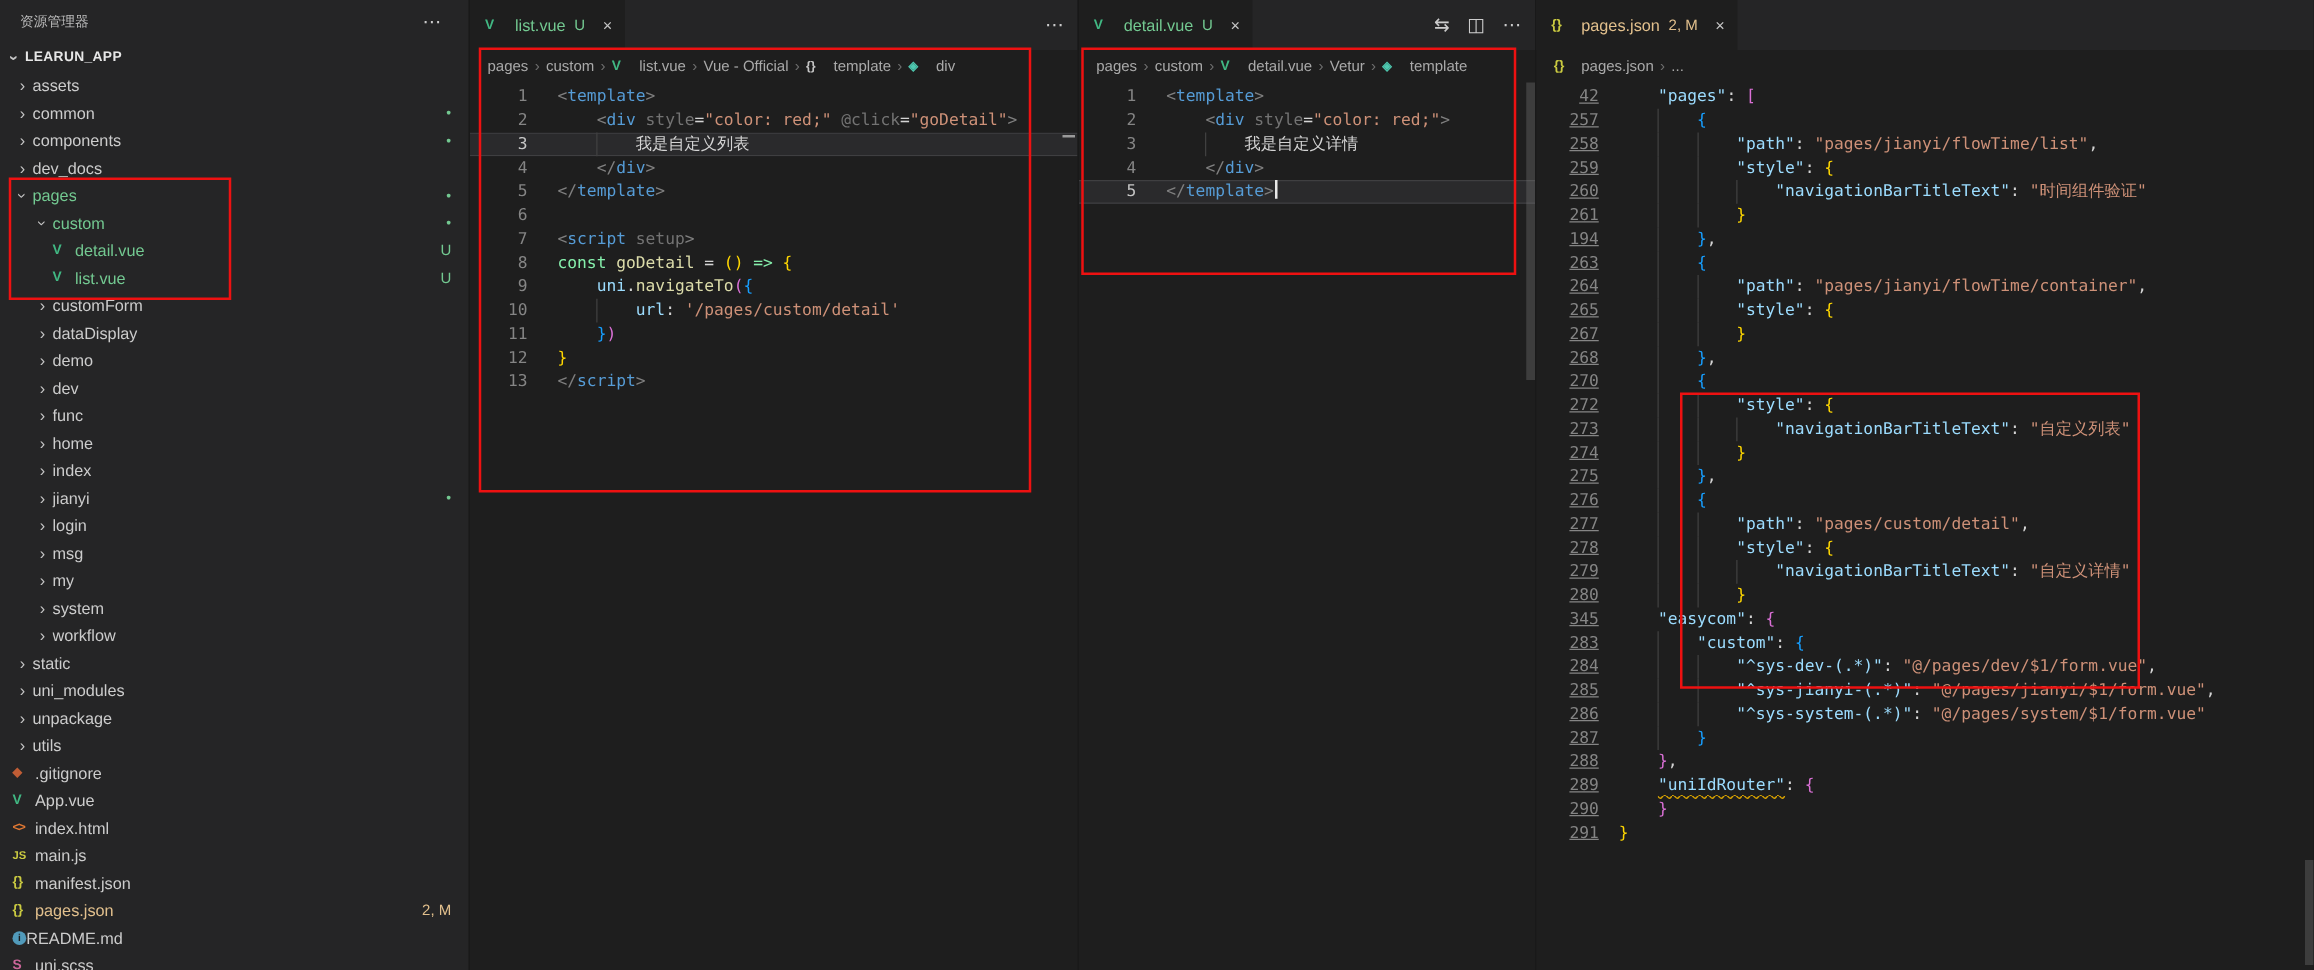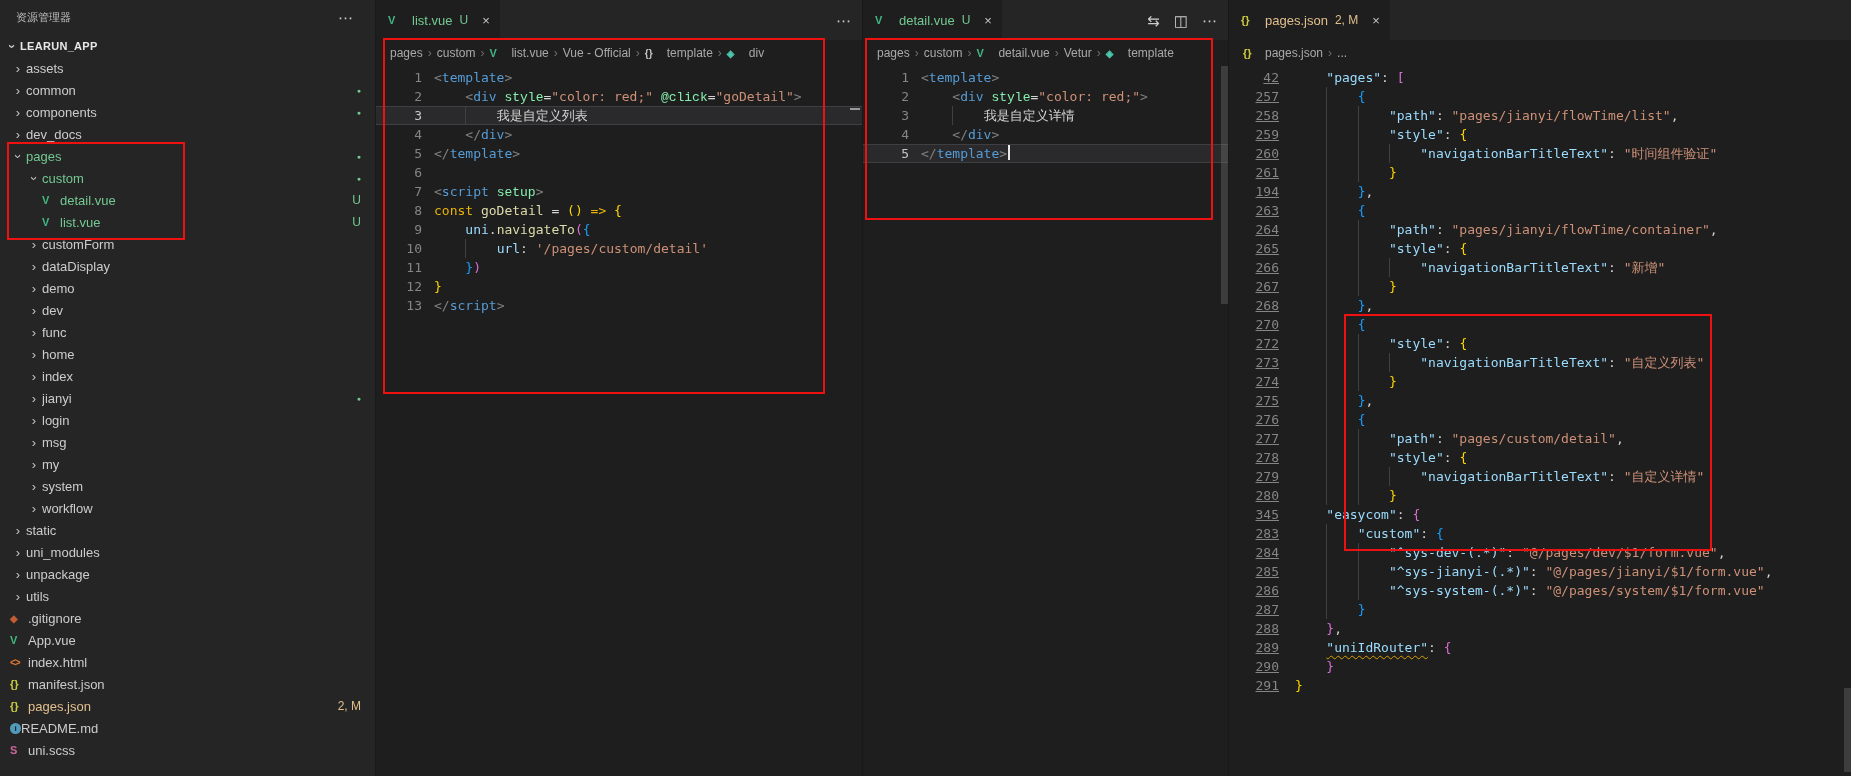"<template>" .ct { margin-left: 12px -> 24px }
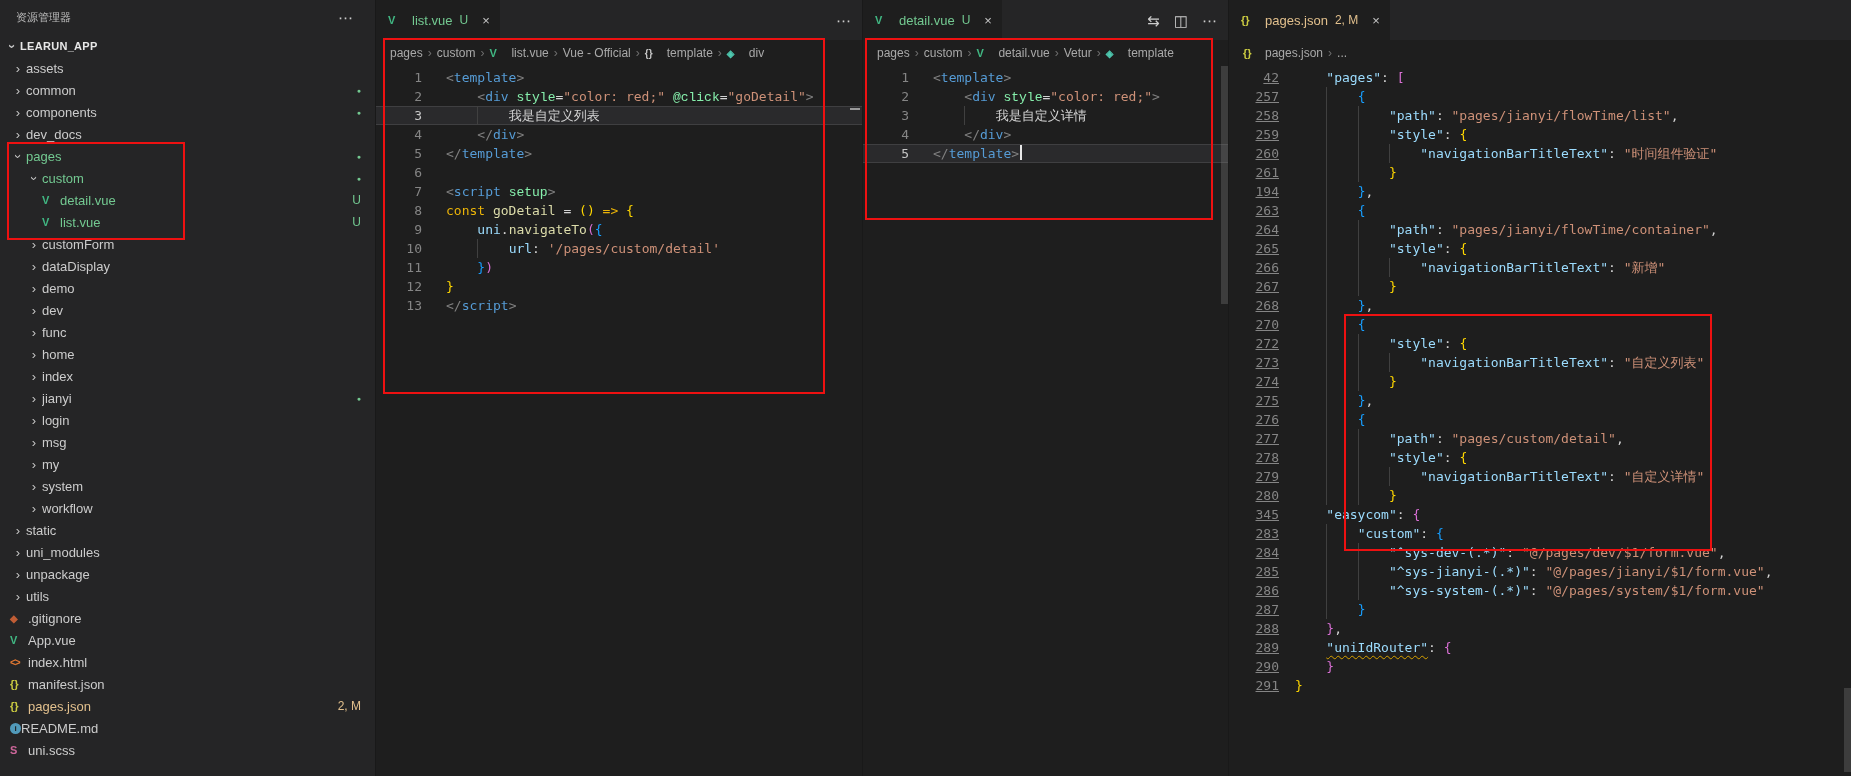"style" .tk-at { color: #86efac -> #737373; font-family: Liberation Mono, monospace -> none }
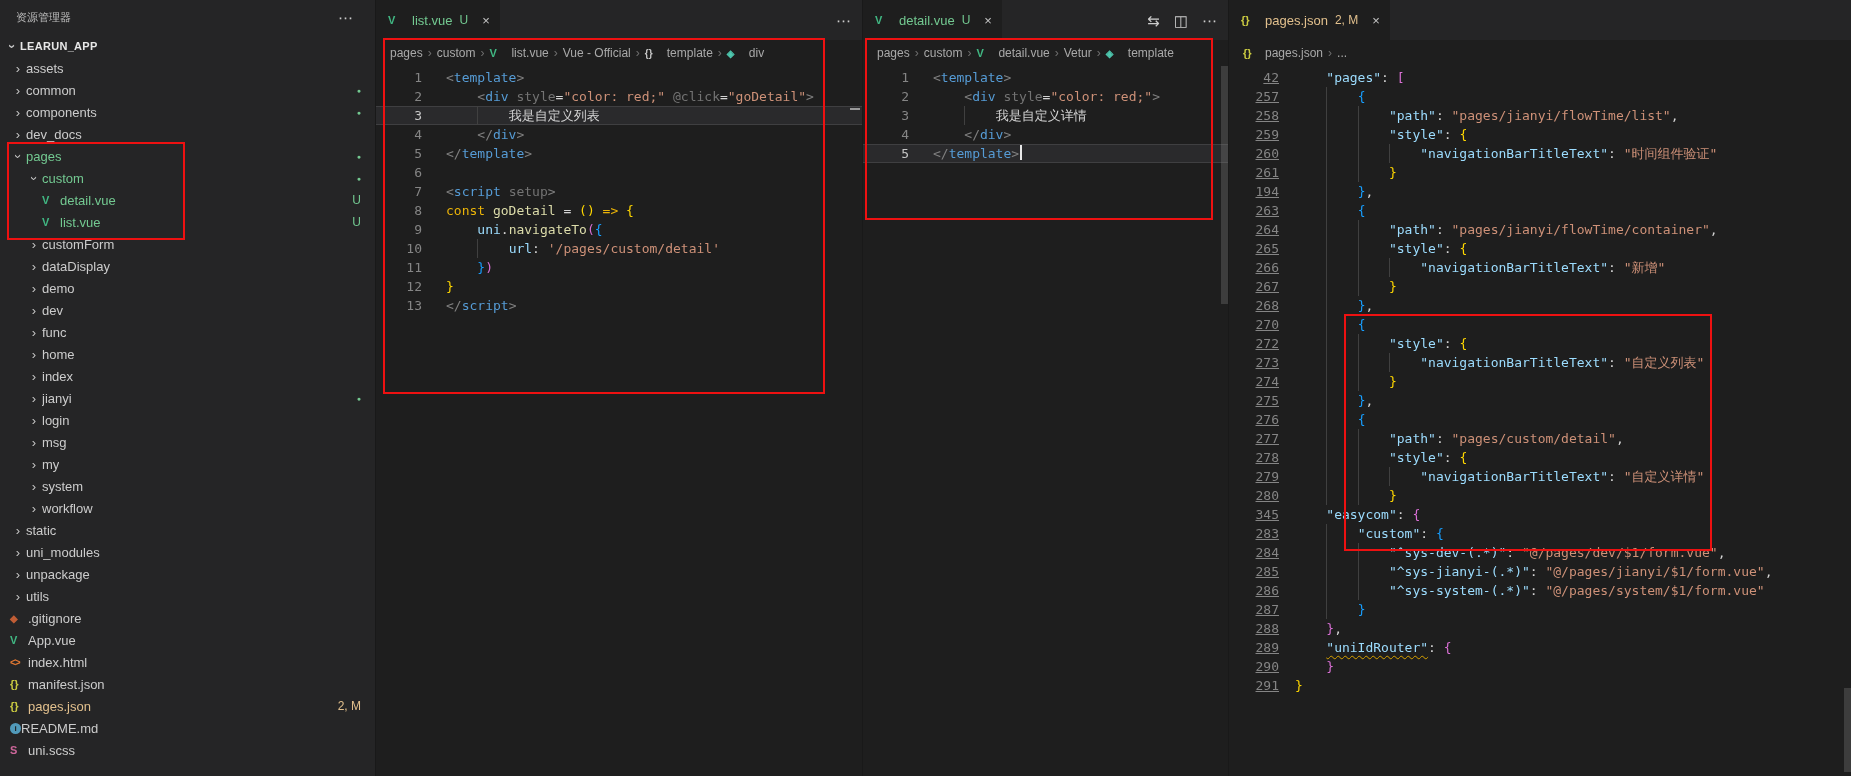"const" .tk-kw { color: #eab308 -> #86efac }
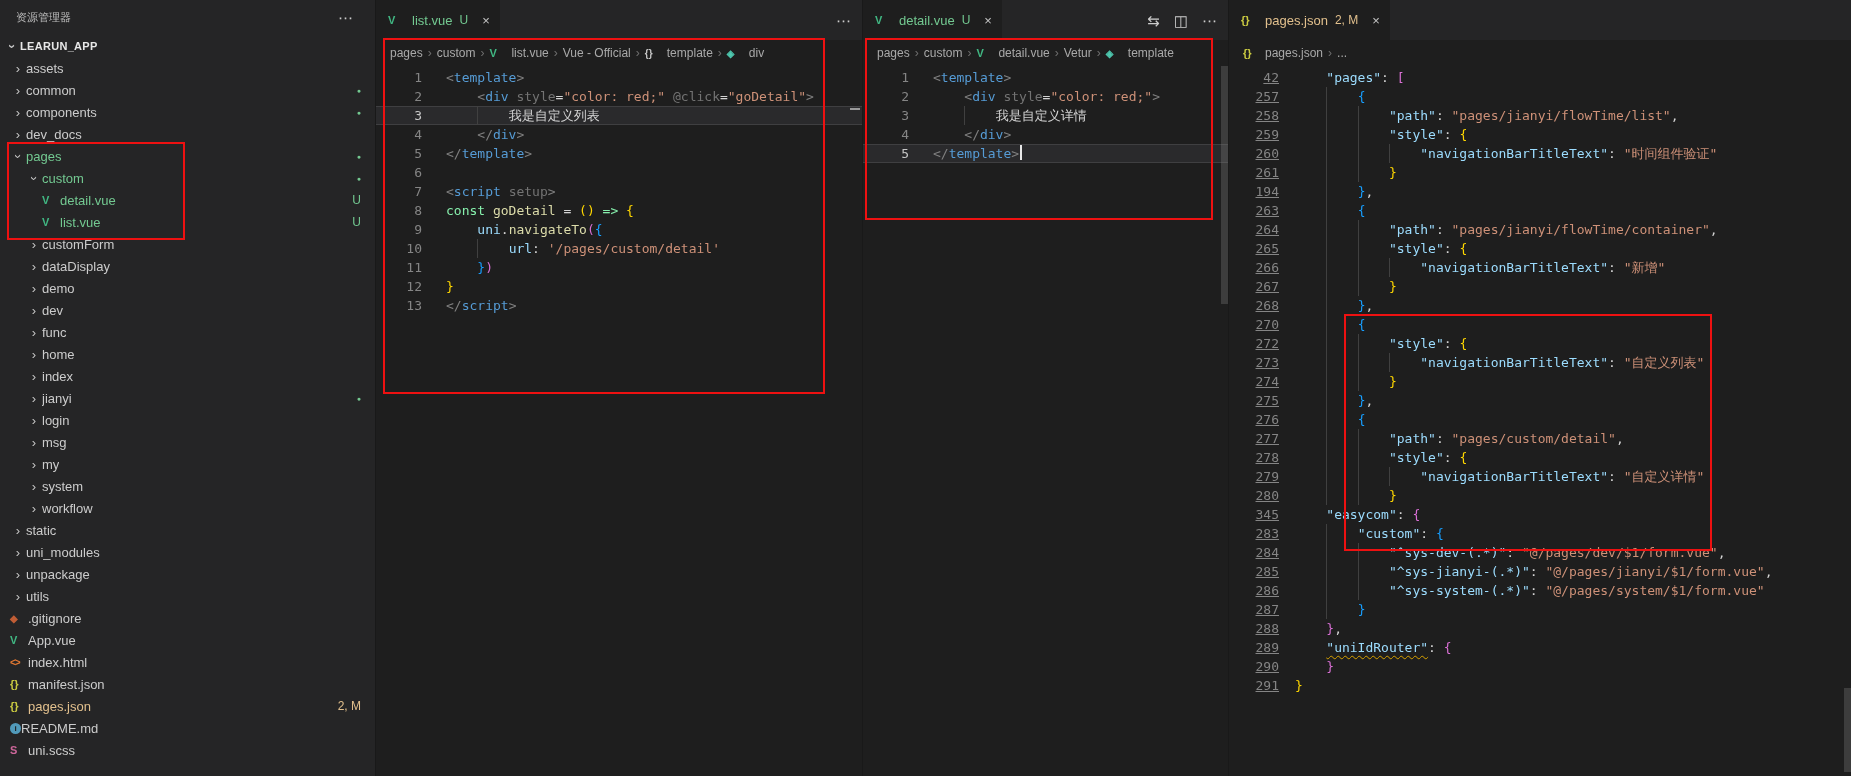"266" div.cline { html: <div> <span>266</span> <span><span></span><span></span><span></span><span> </span><span>"navigationBarTitleText"</span><span>: </span><span>"新增"</span></span> </div> -> none }
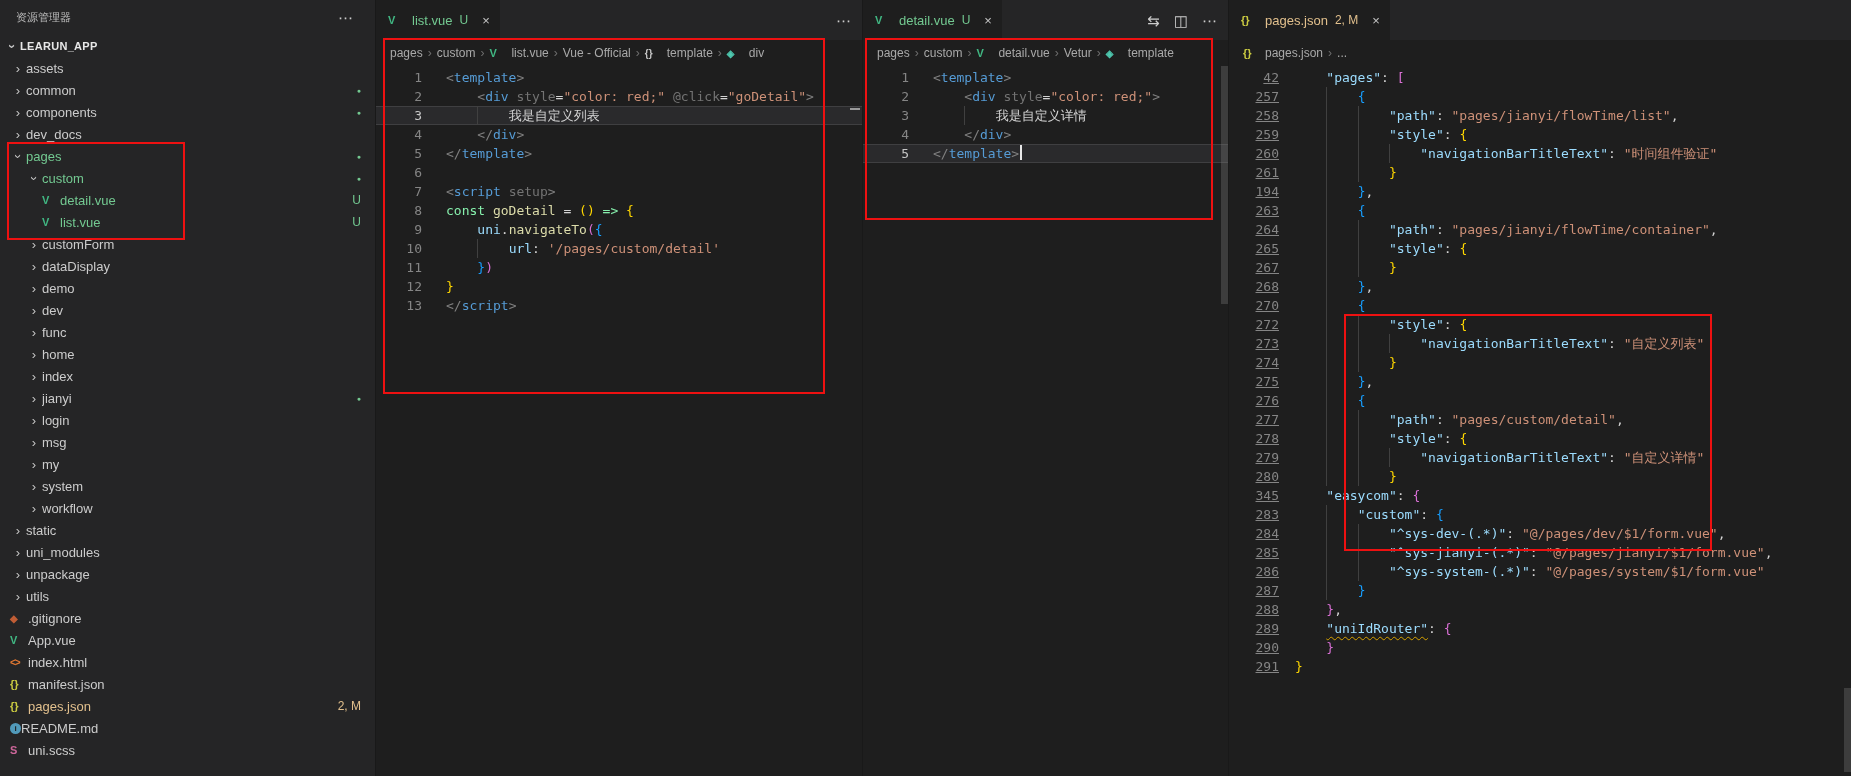"JS" div.trow { html: none -> <div> <span></span> <span>JS</span> <span>main.js</span> <span></span> </div> }
